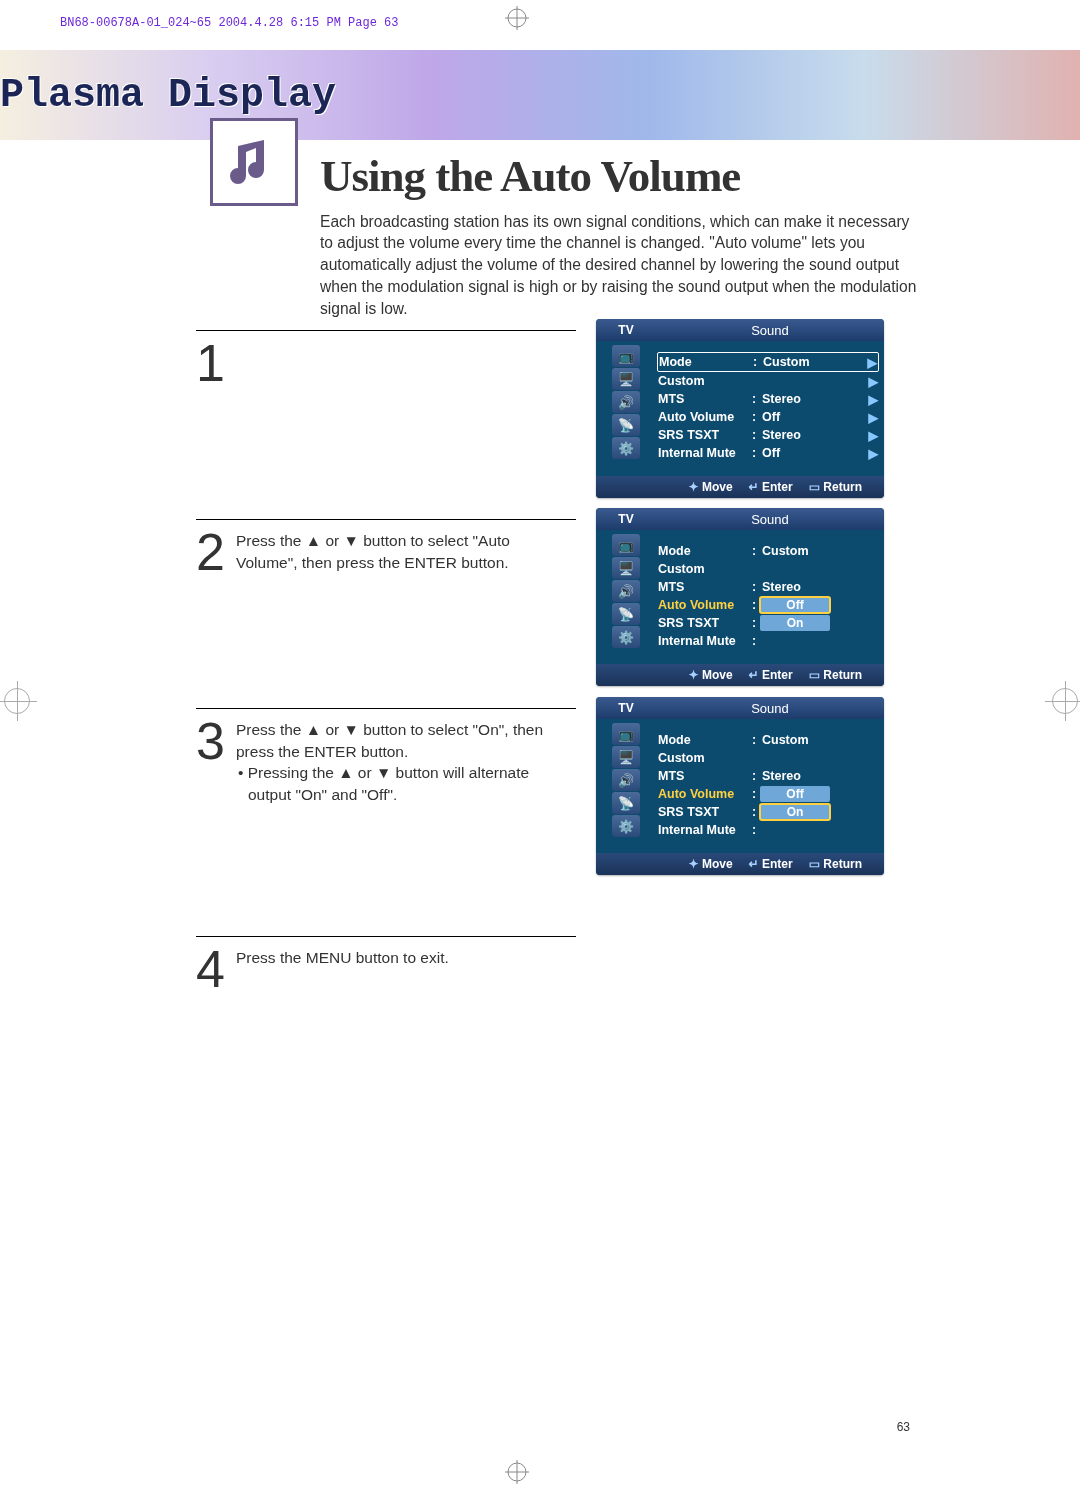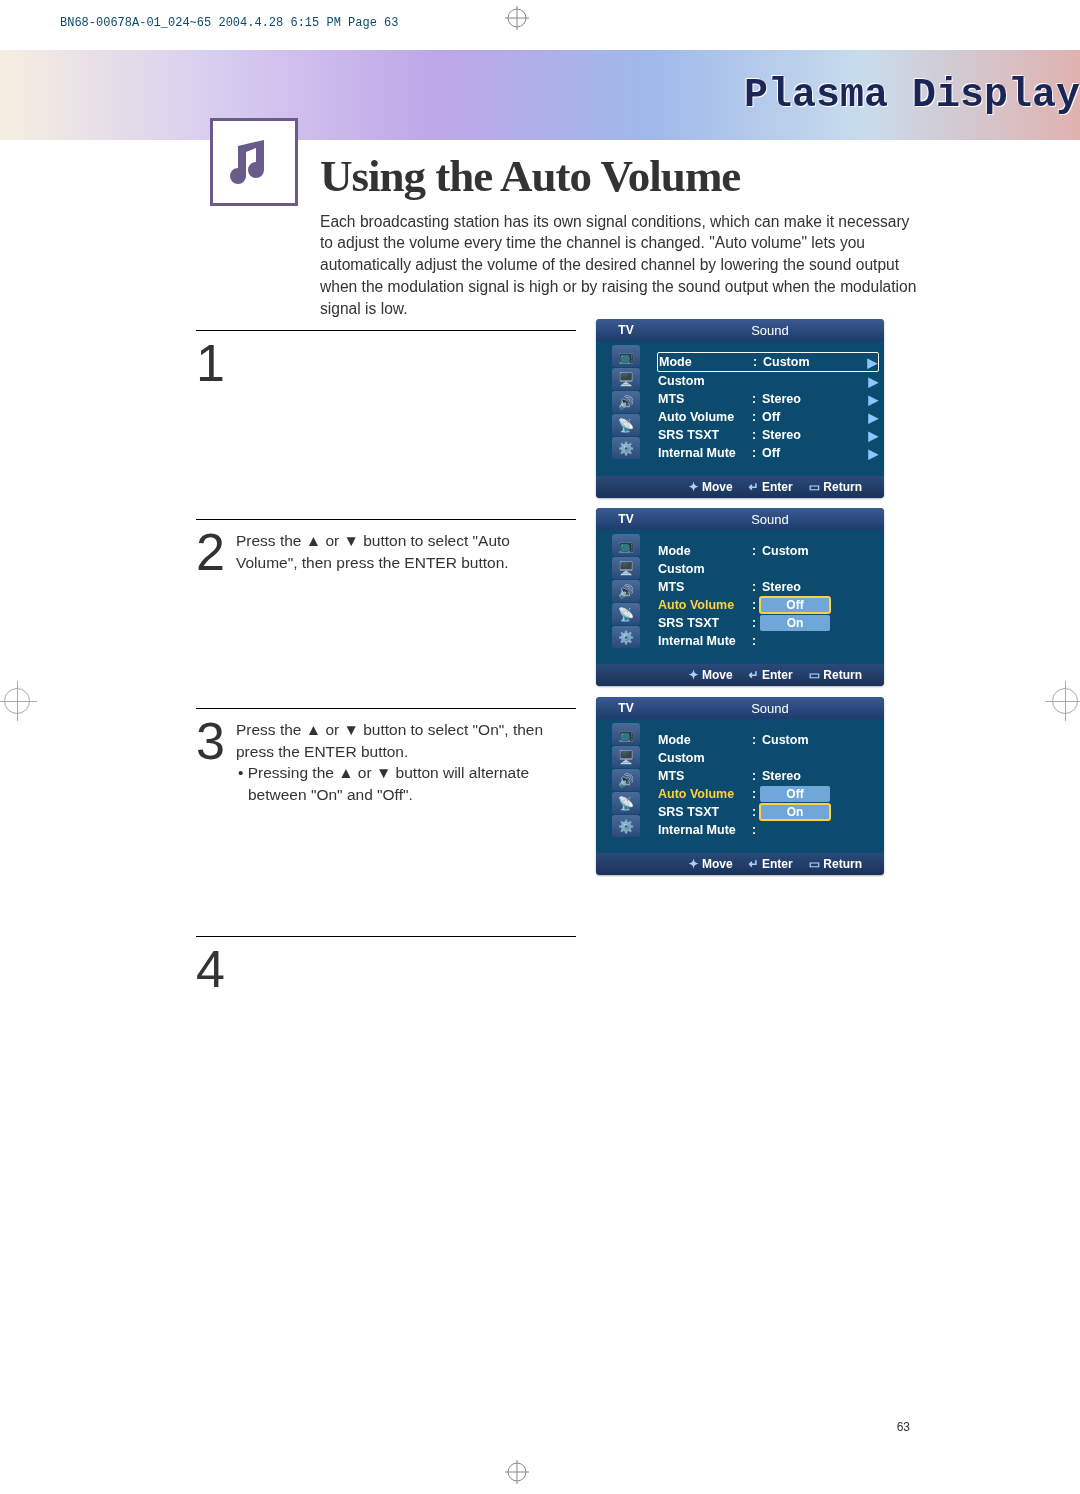"BN68-00678A-01_024~65 2004.4.28 6:15 PM" .header-line { color: #0c4a6e -> #6d28d9 }
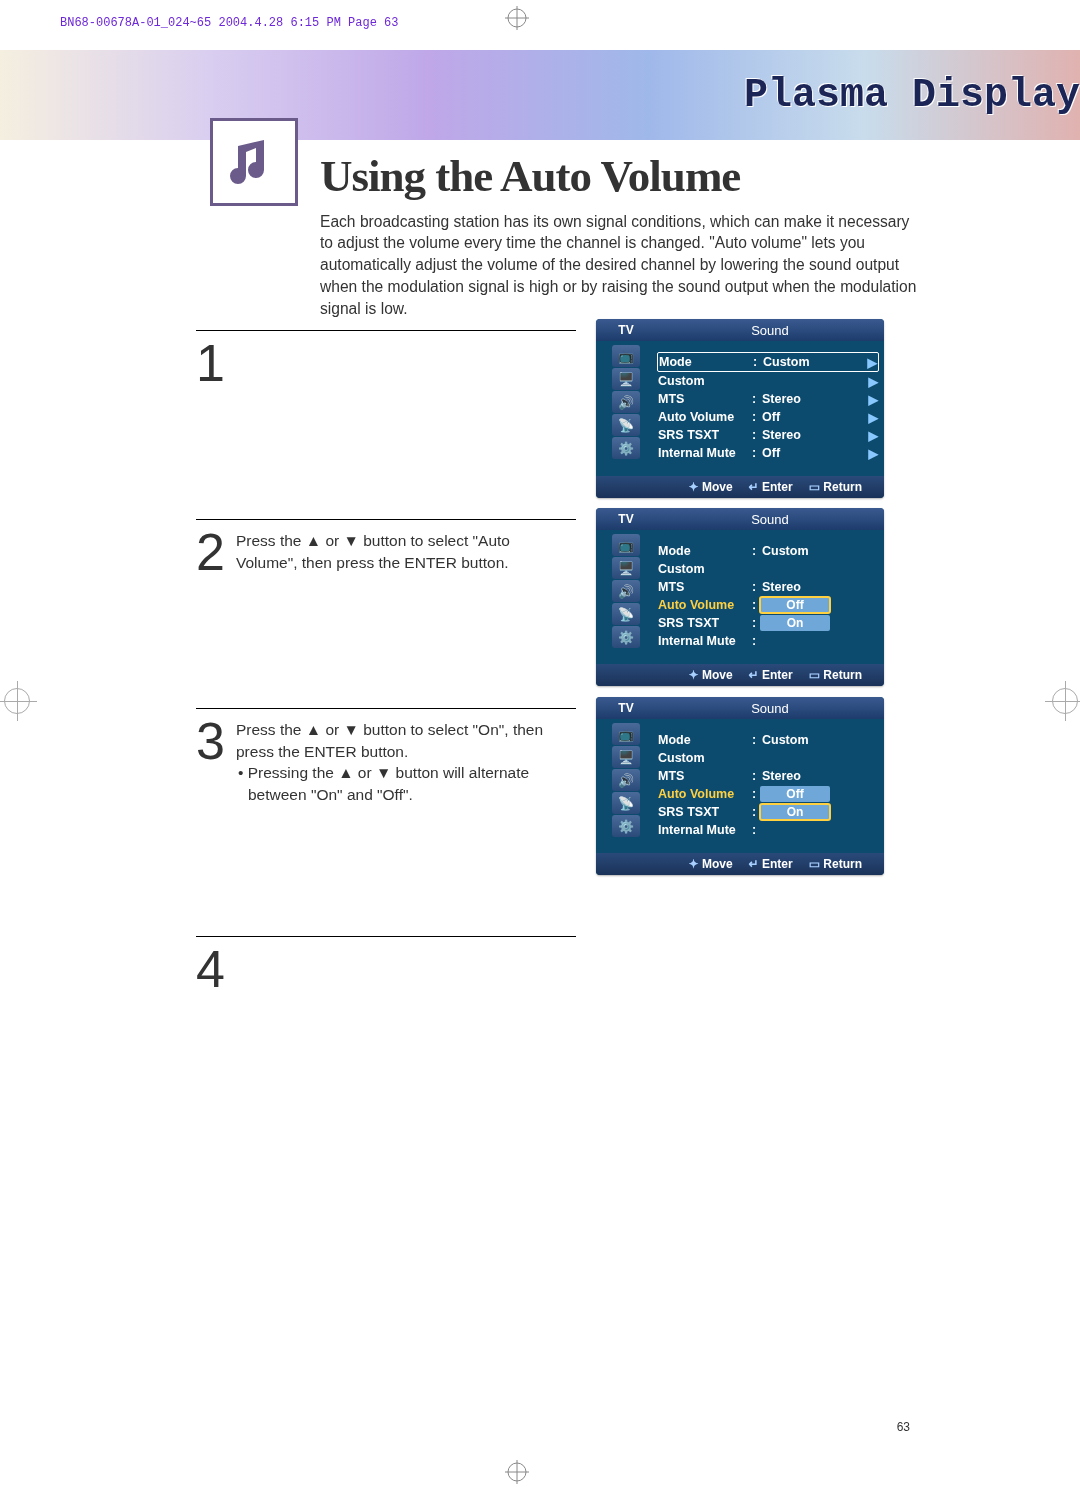"Plasma Display" .banner { justify-content: flex-end -> flex-start }
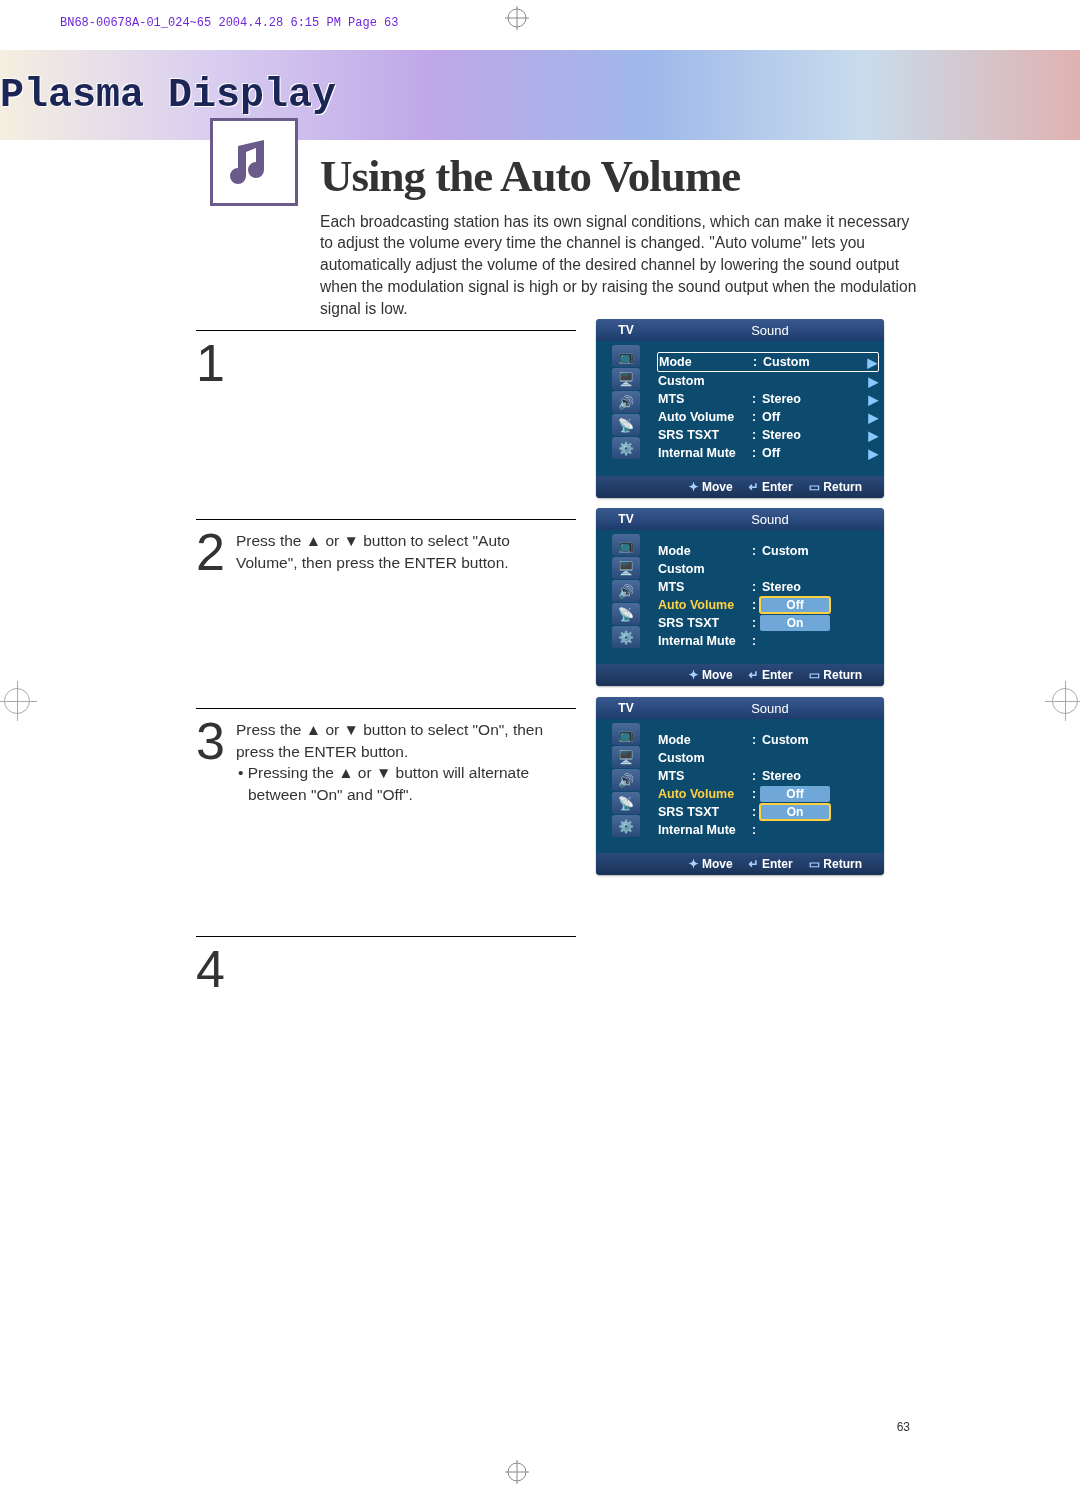"• Pressing the ▲ or" div.sub-bullet { text: between -> output }
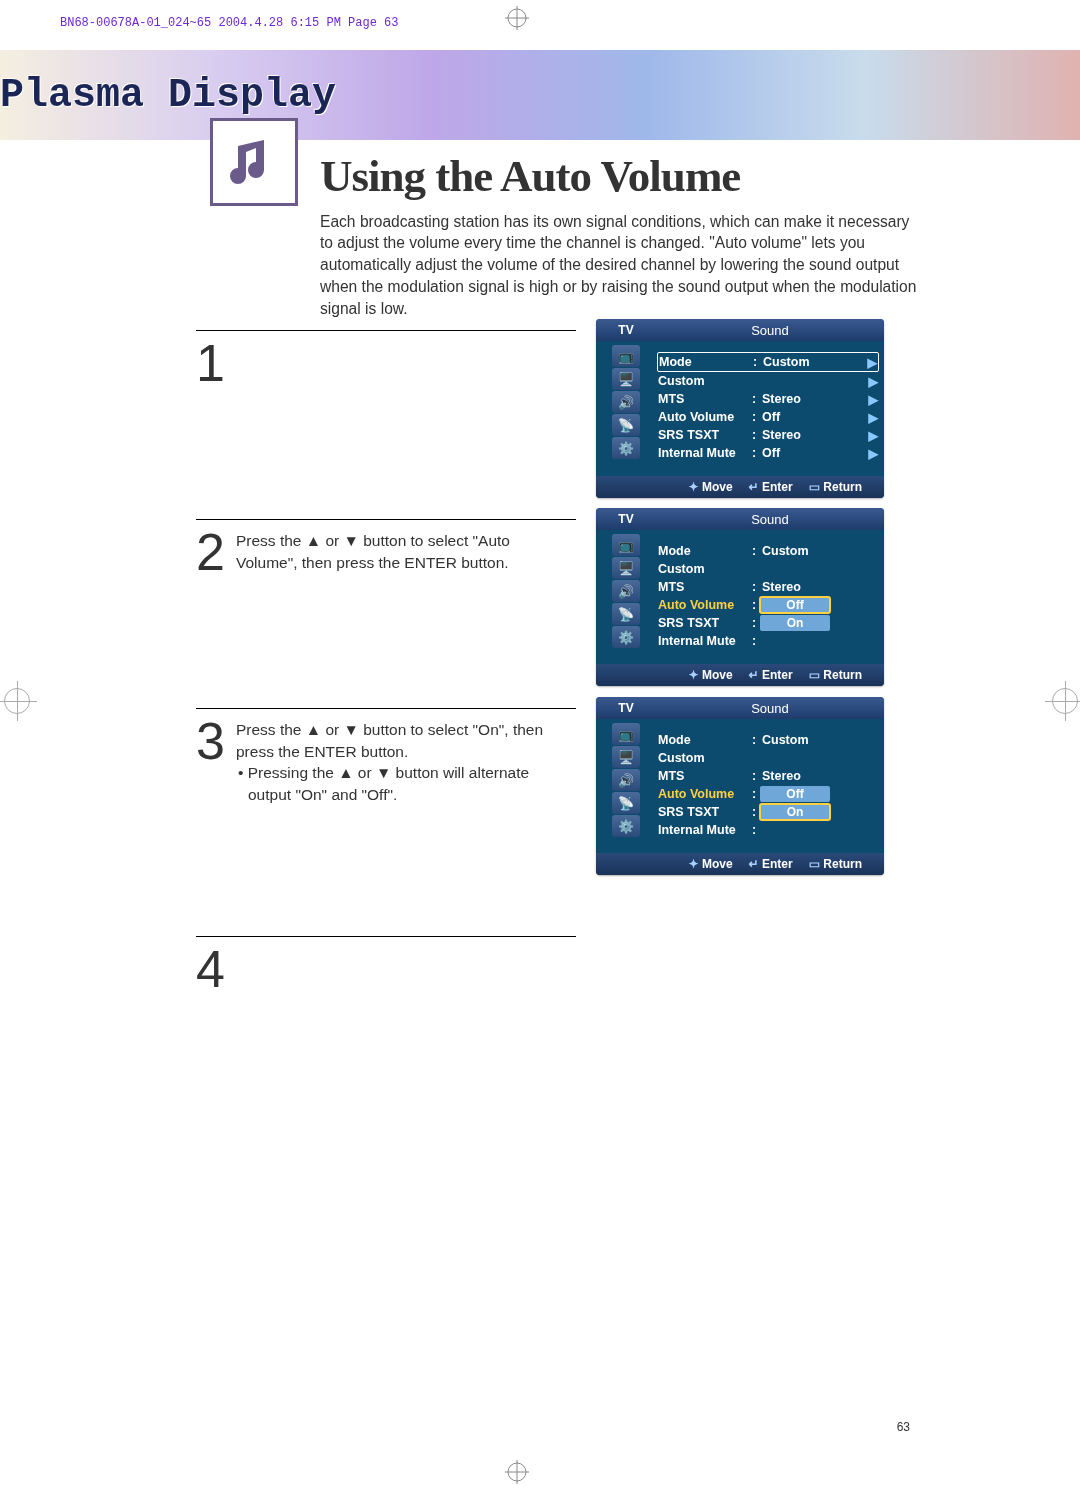"Press the MENU button to" div.step-text { html: none -> <div>Press the MENU button to exit.</div> }
